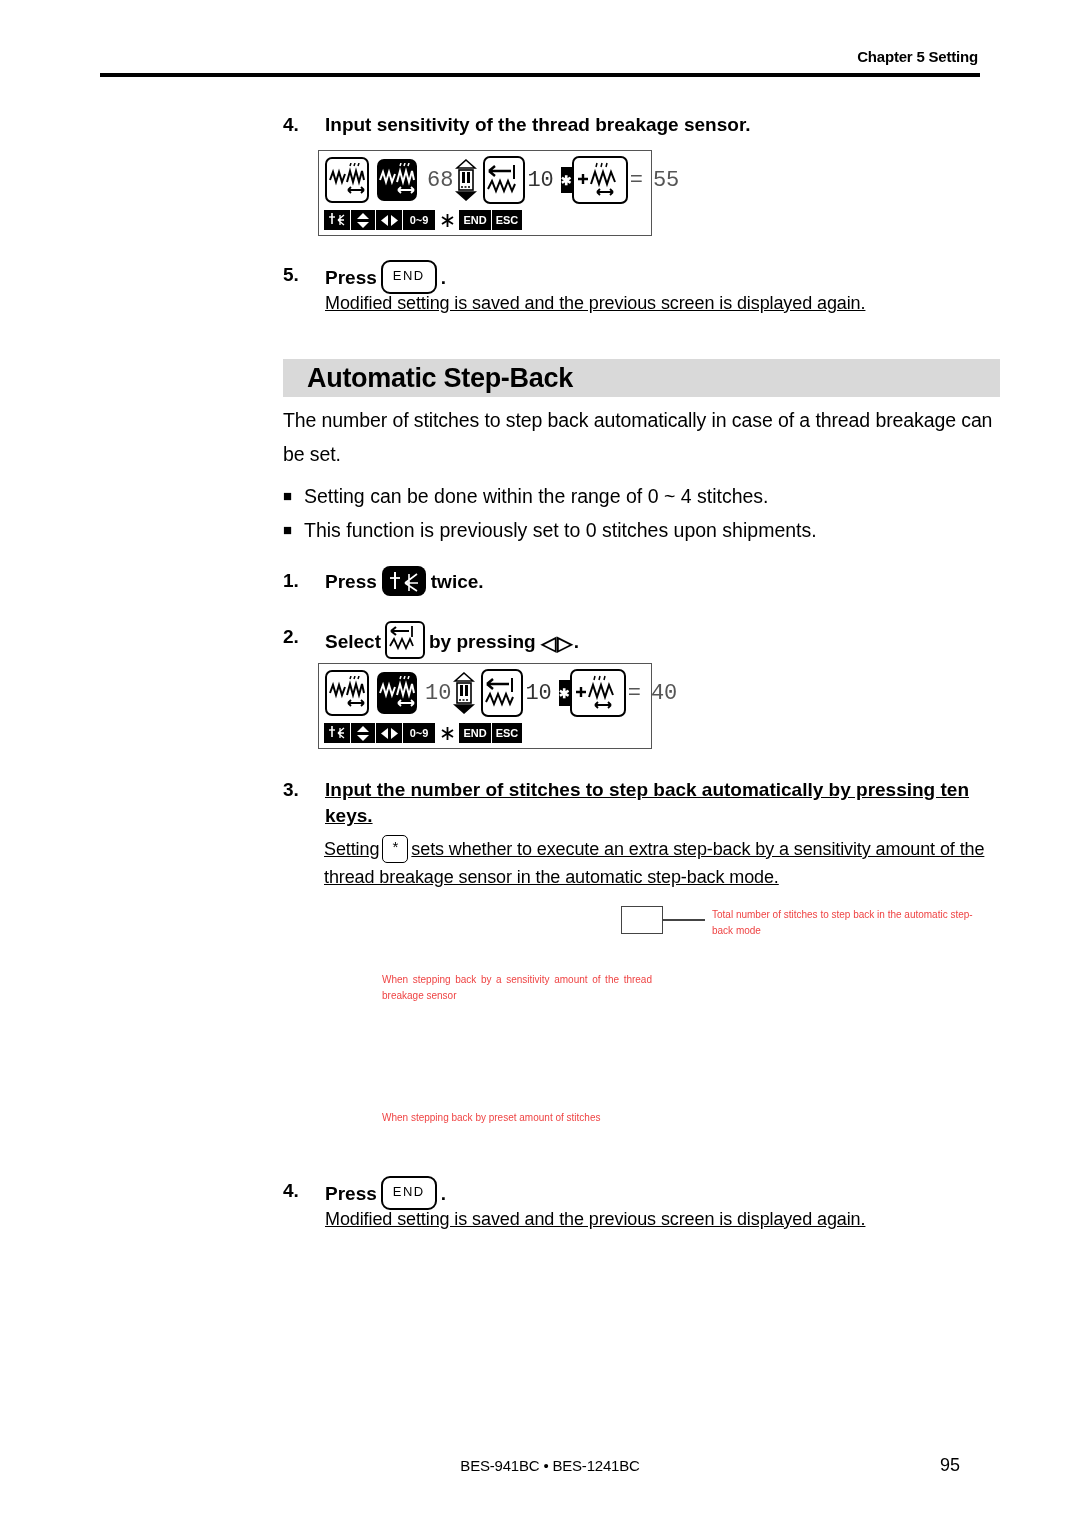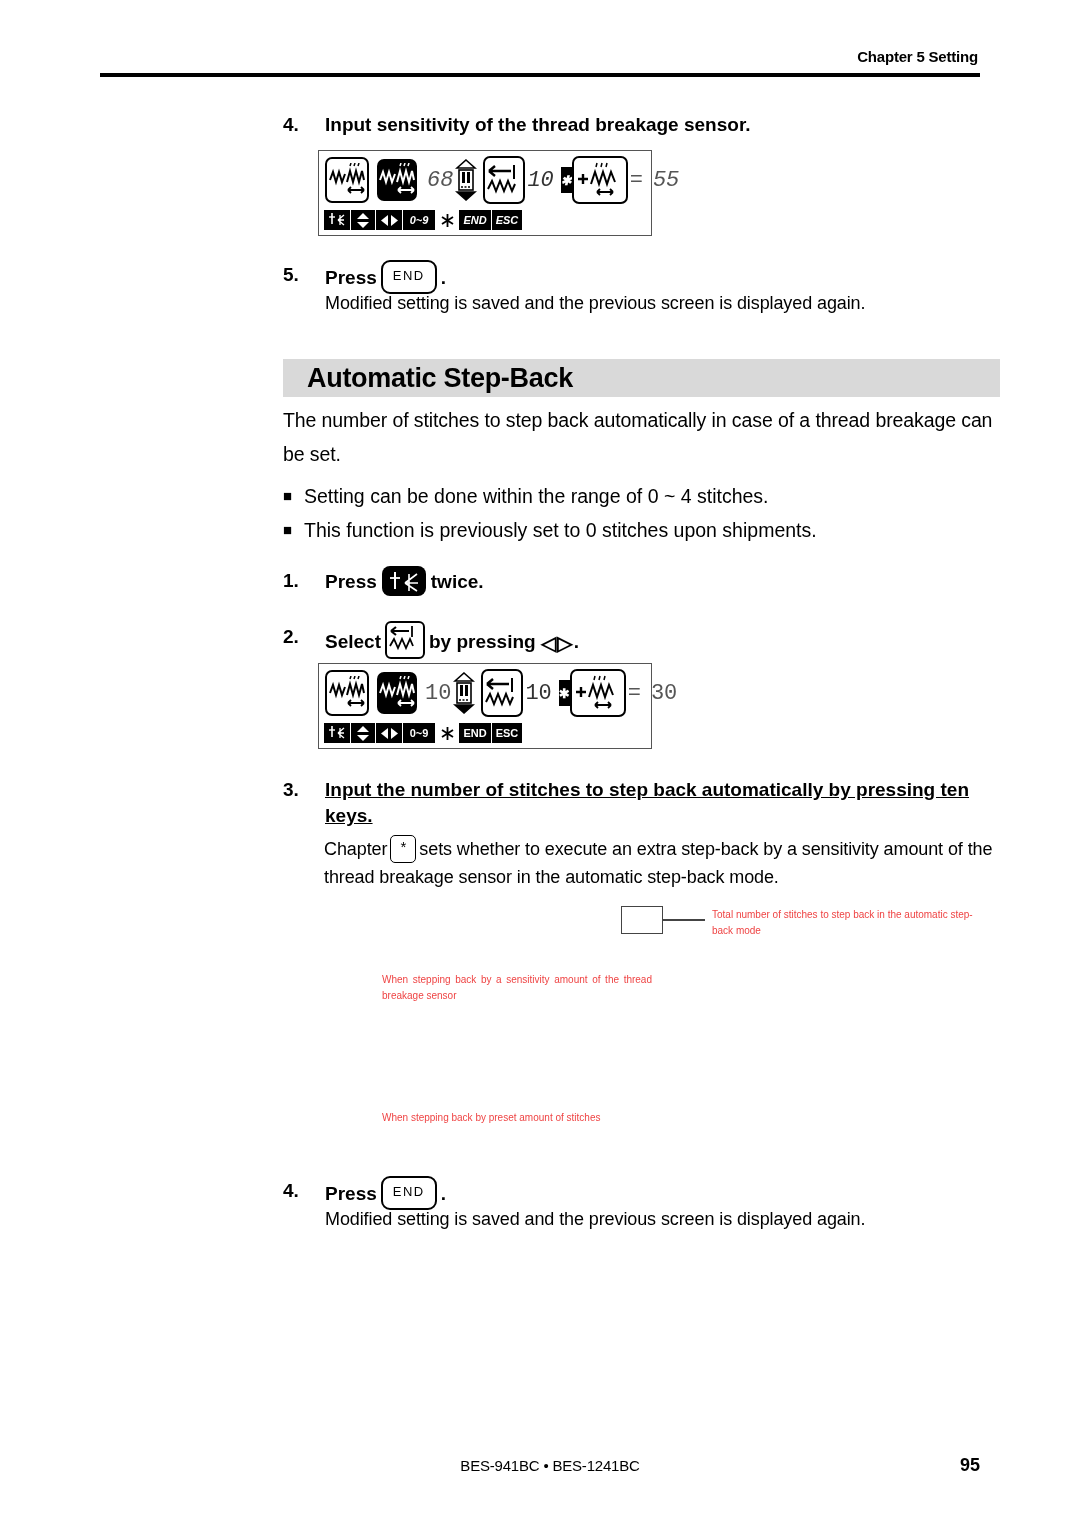"68" div.lcd { font-style: italic -> none }
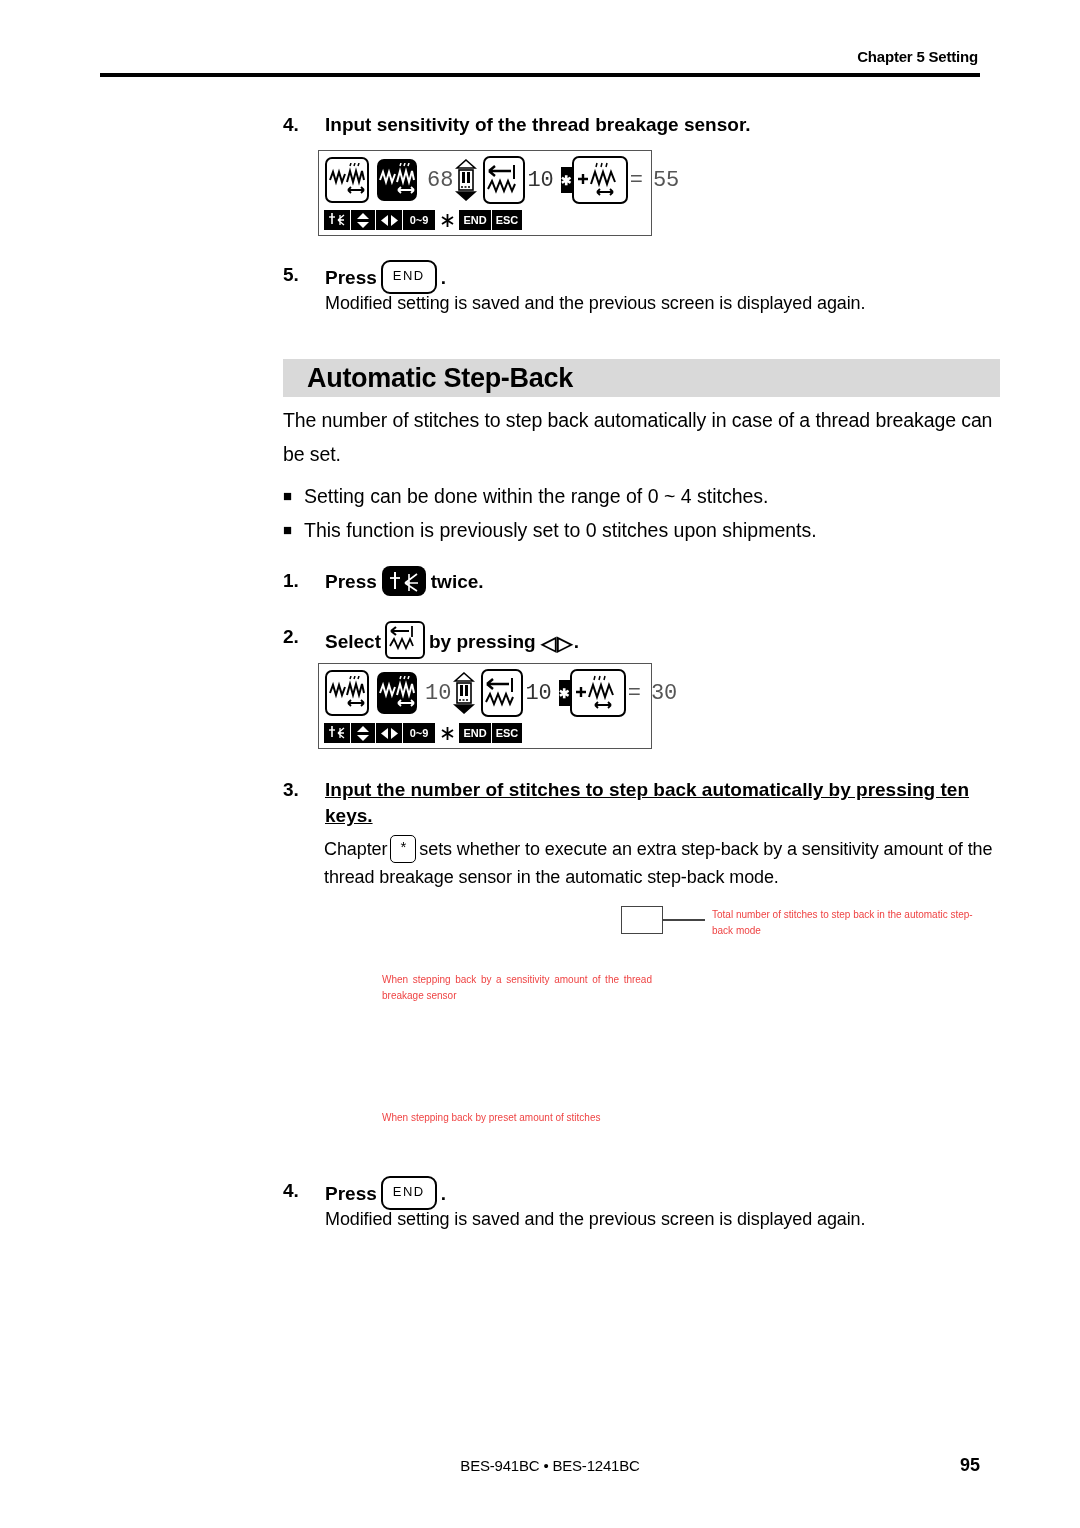"Modified setting is saved and" .sub-text { text-decoration: none -> underline }
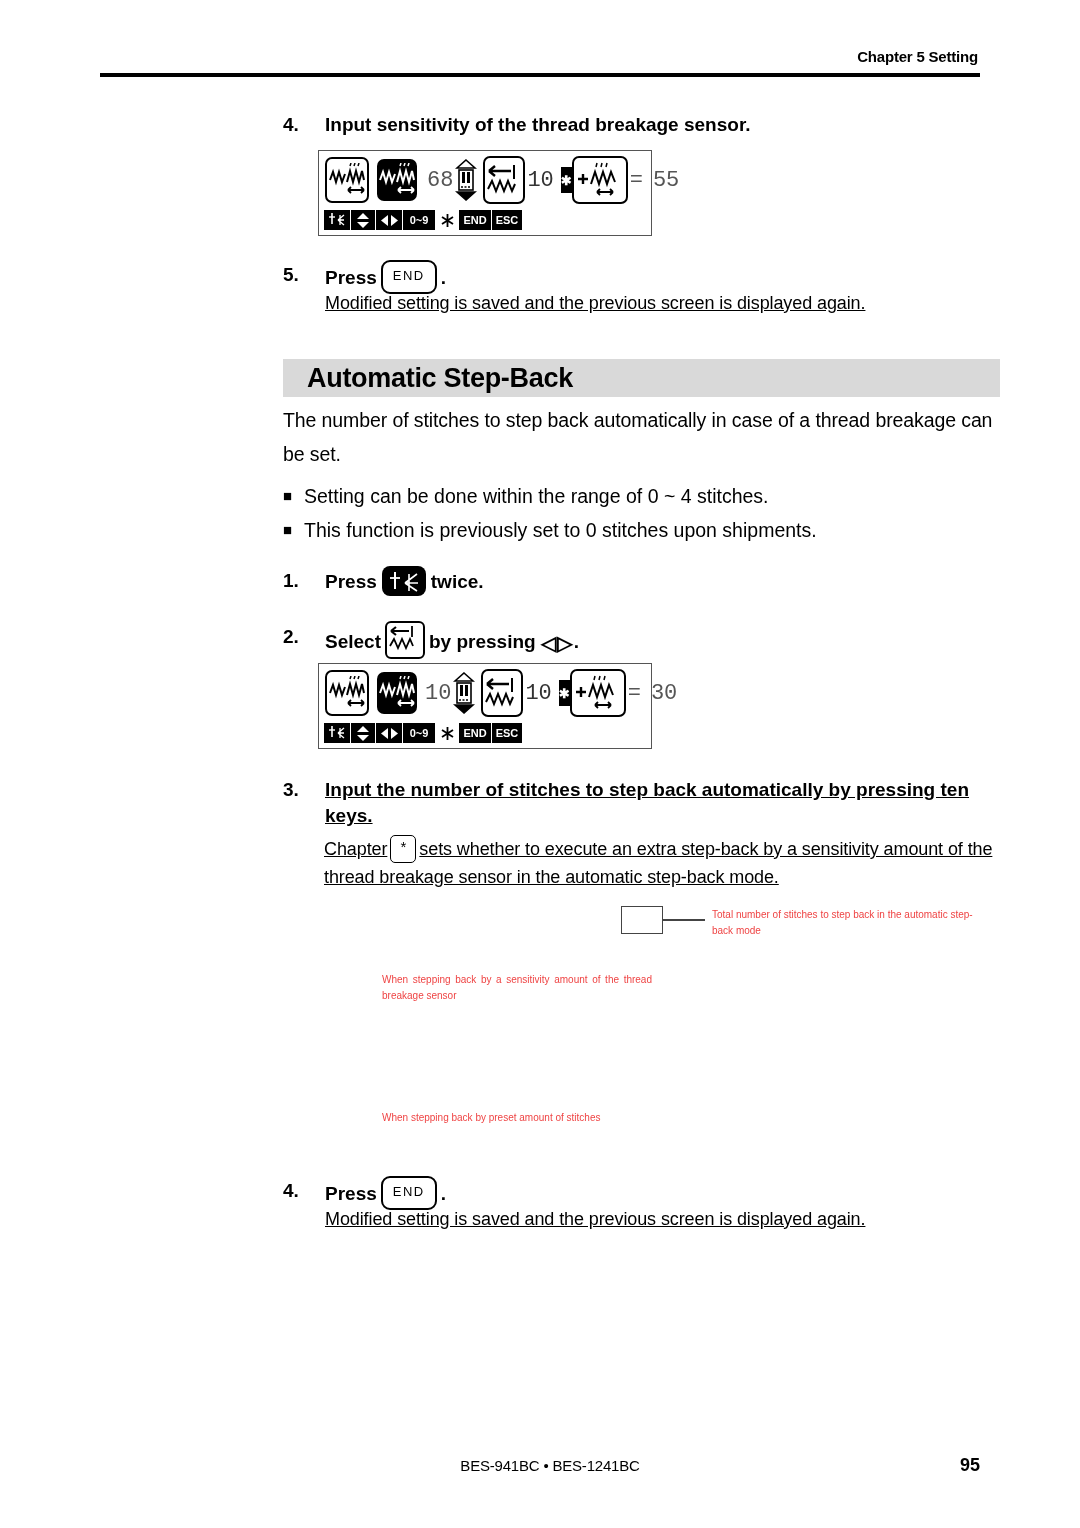"30" span.lcd-val { text: 30 -> 40 }
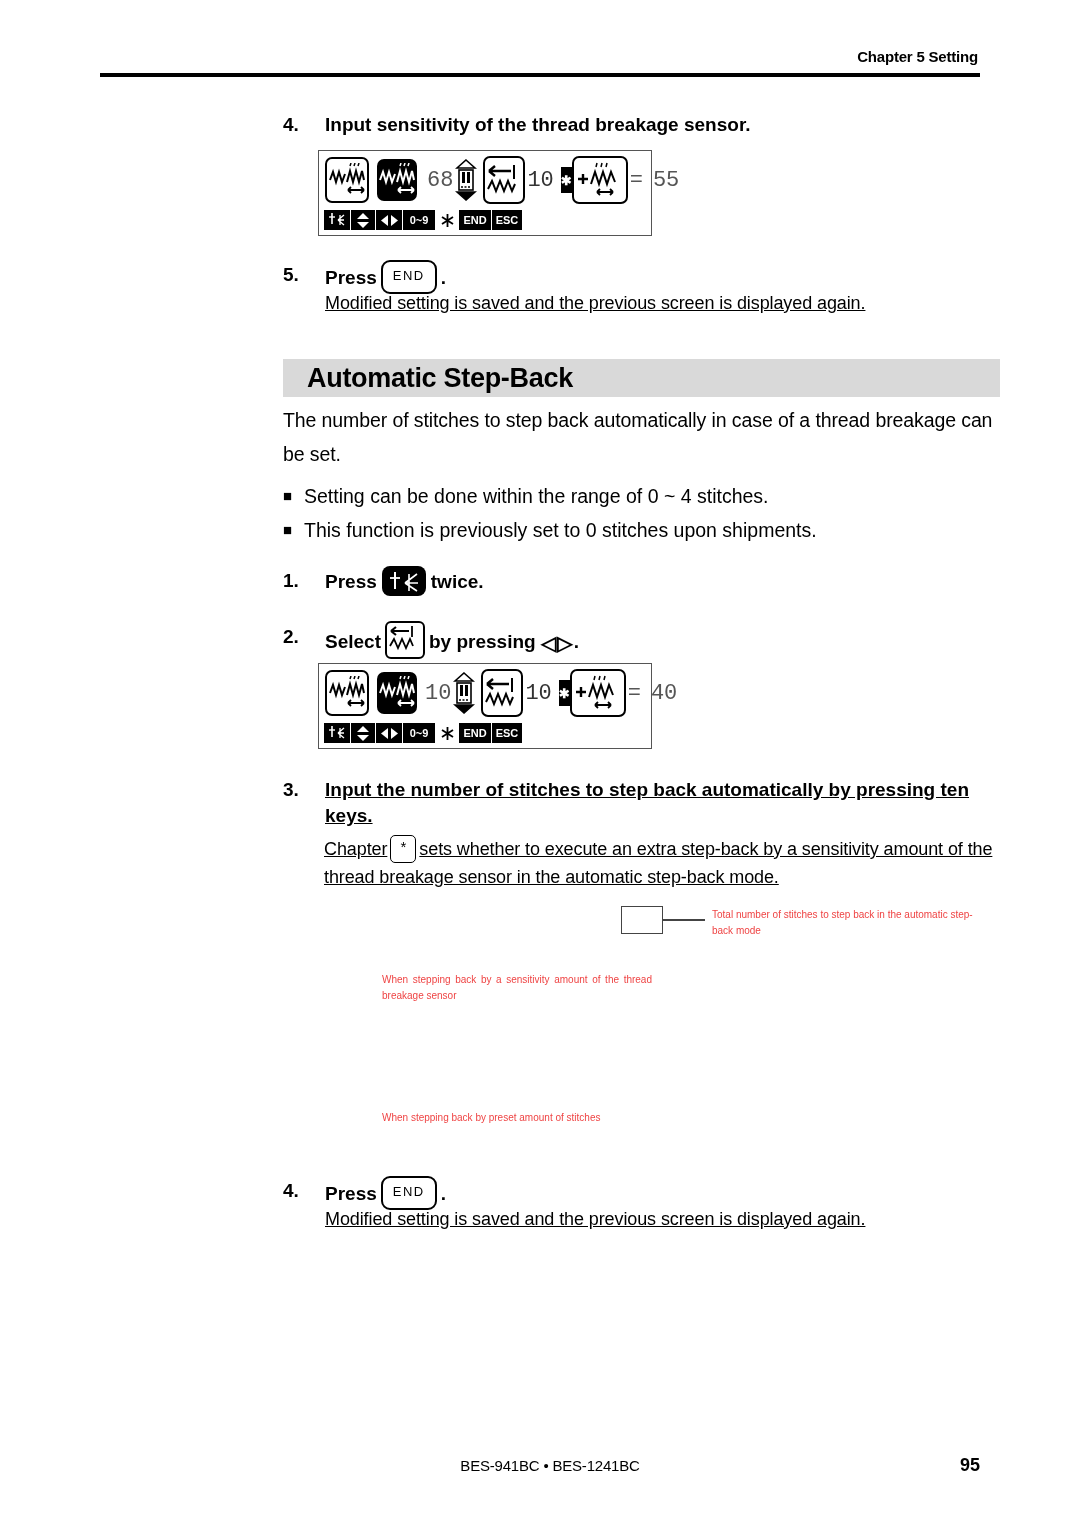"Chapter" span { text: Chapter -> Setting }
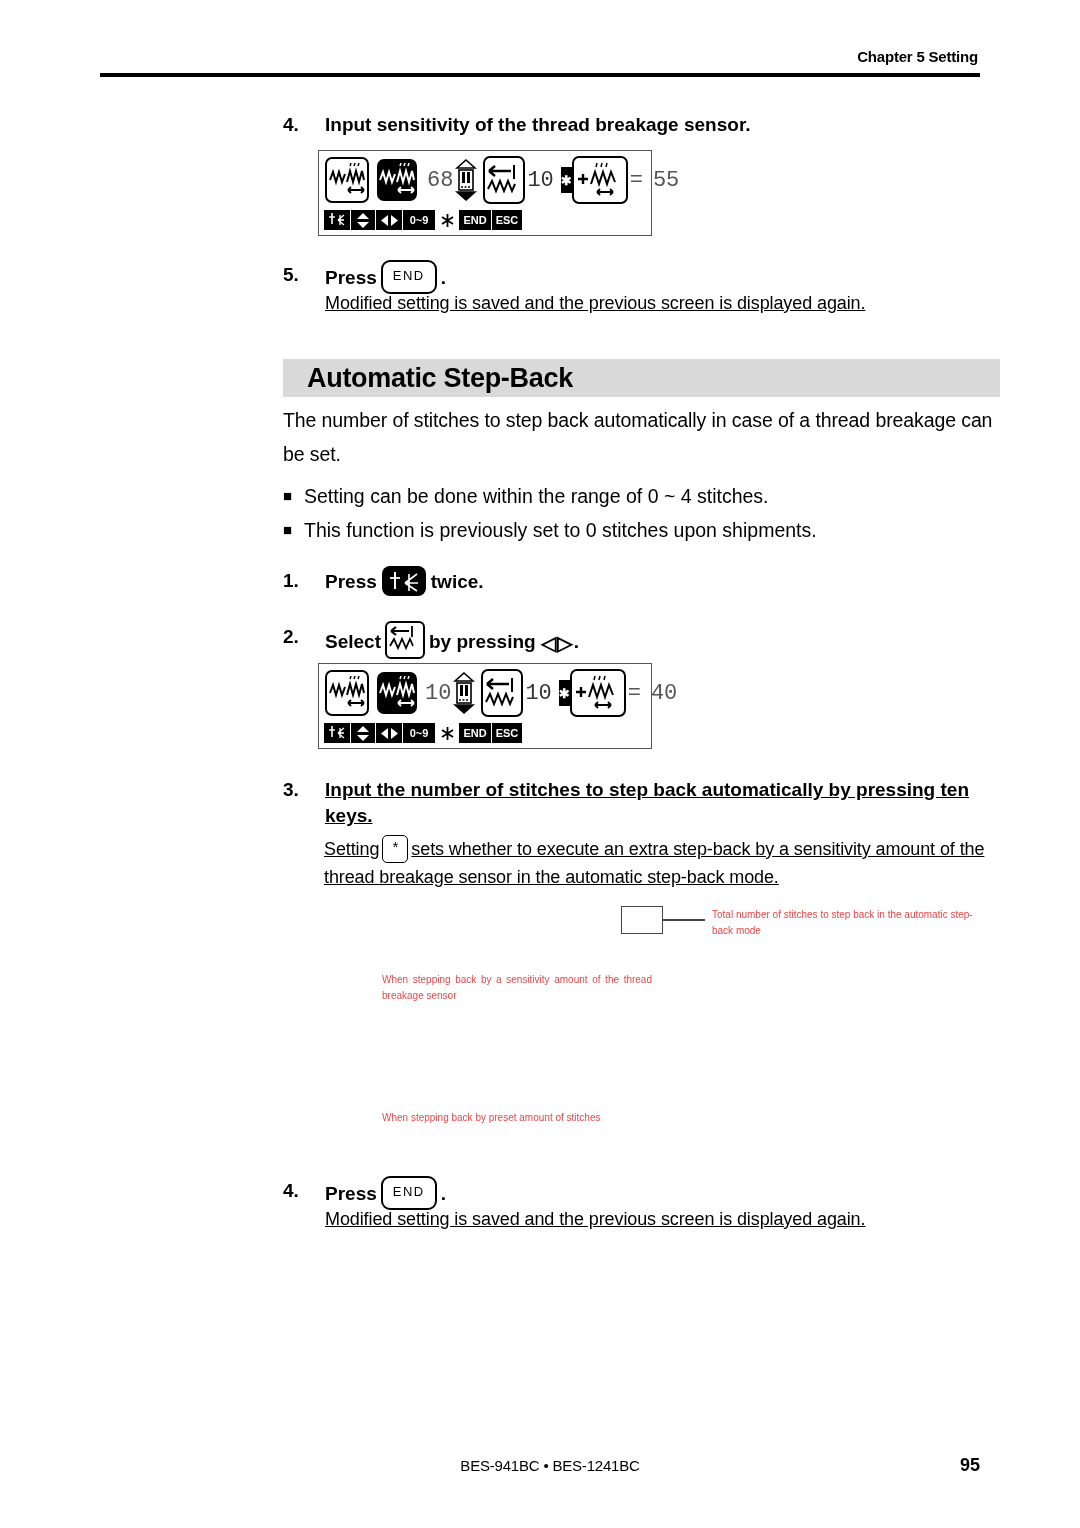"95" .footer-page { font-weight: bold -> normal; text-align: right -> none }
